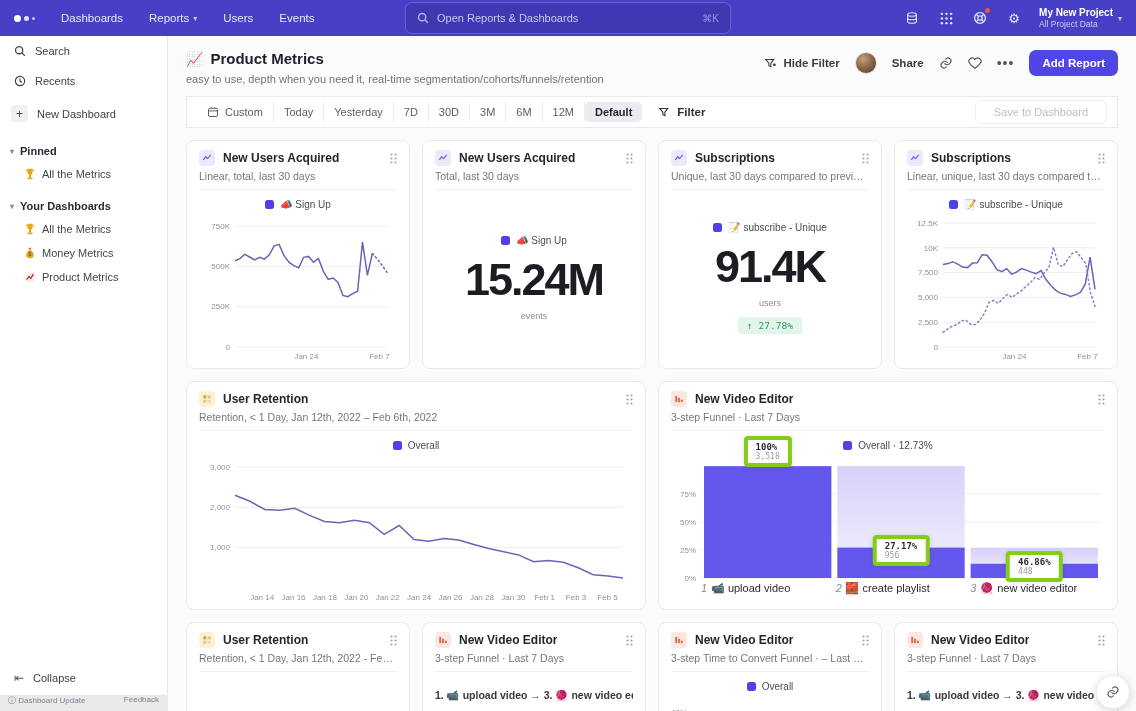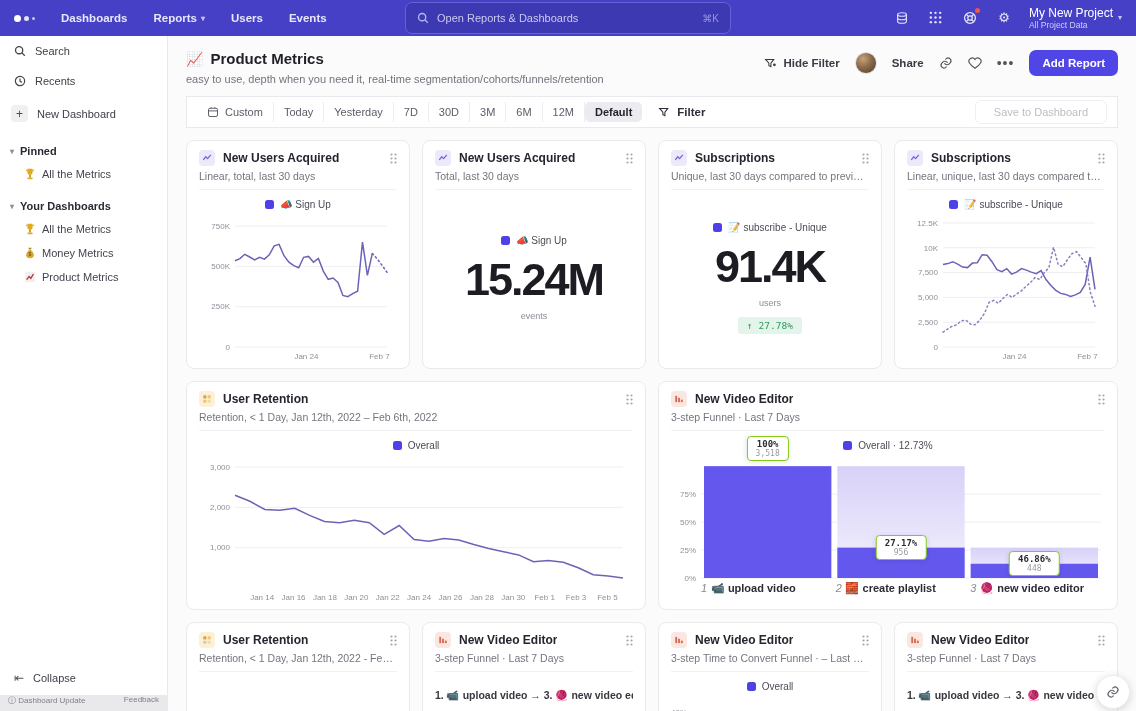"Dashboards" .nav-item { font-weight: 700 -> 400 }
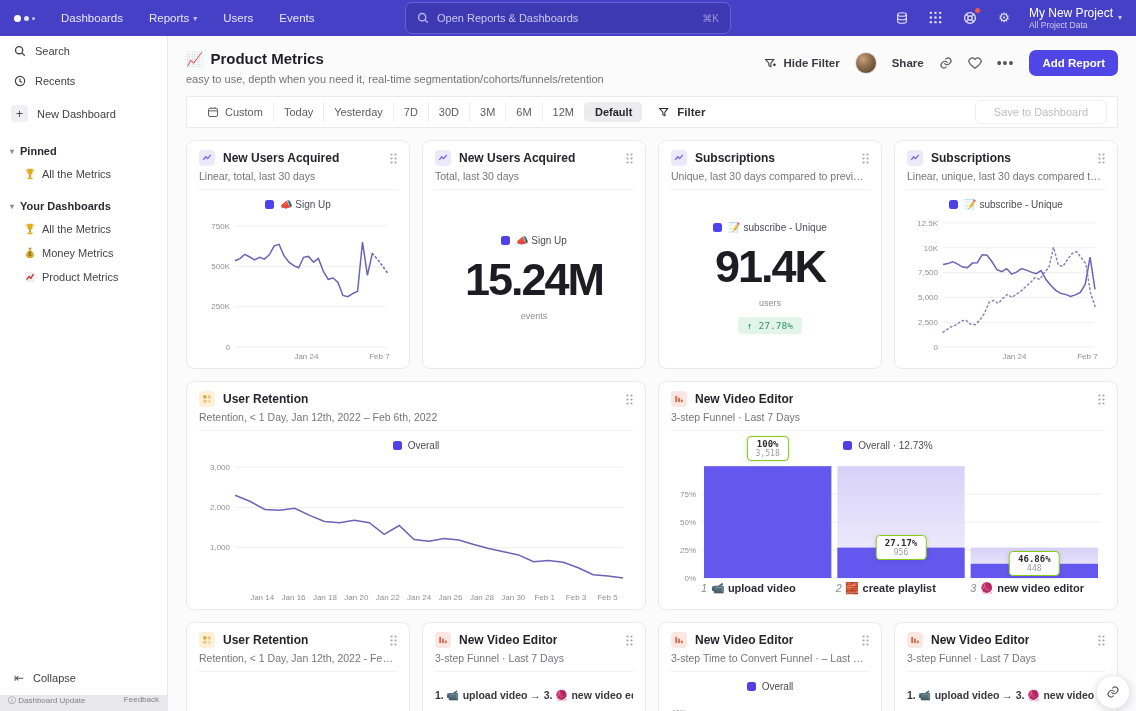"My New Project" .proj .l1 { font-size: 12px -> 10px; font-weight: 400 -> 700 }
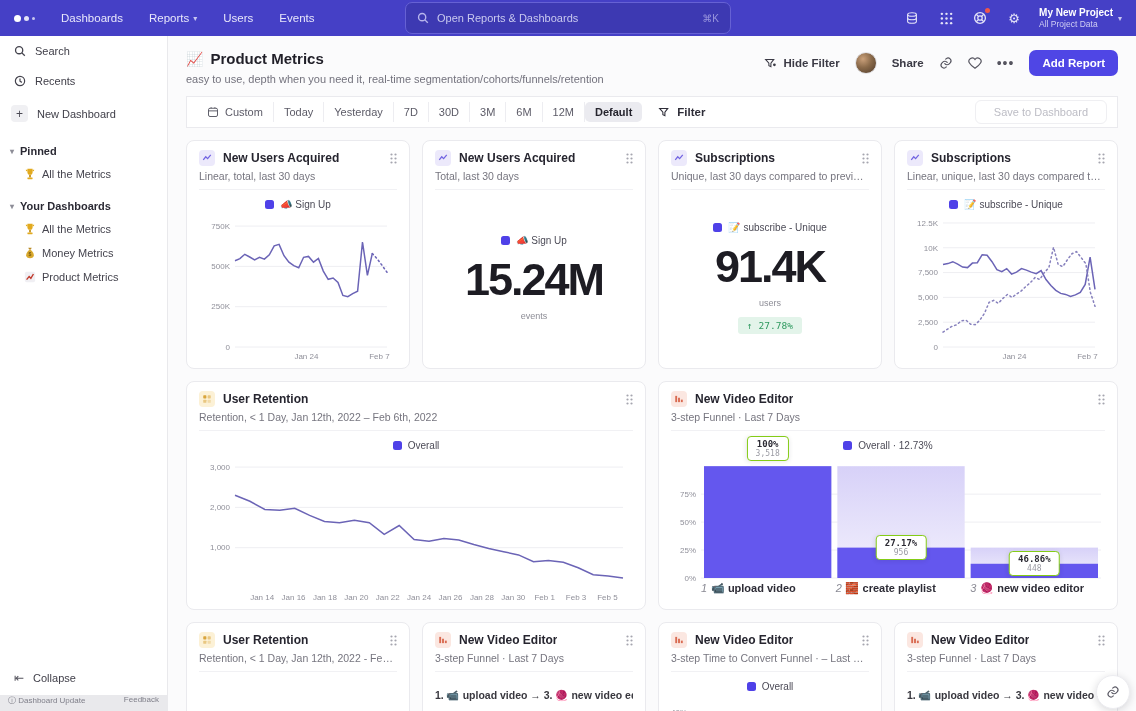"100%" .f-tip { border: 1px solid #84cc16 -> 4px solid #84cc16; text-align: center -> left }
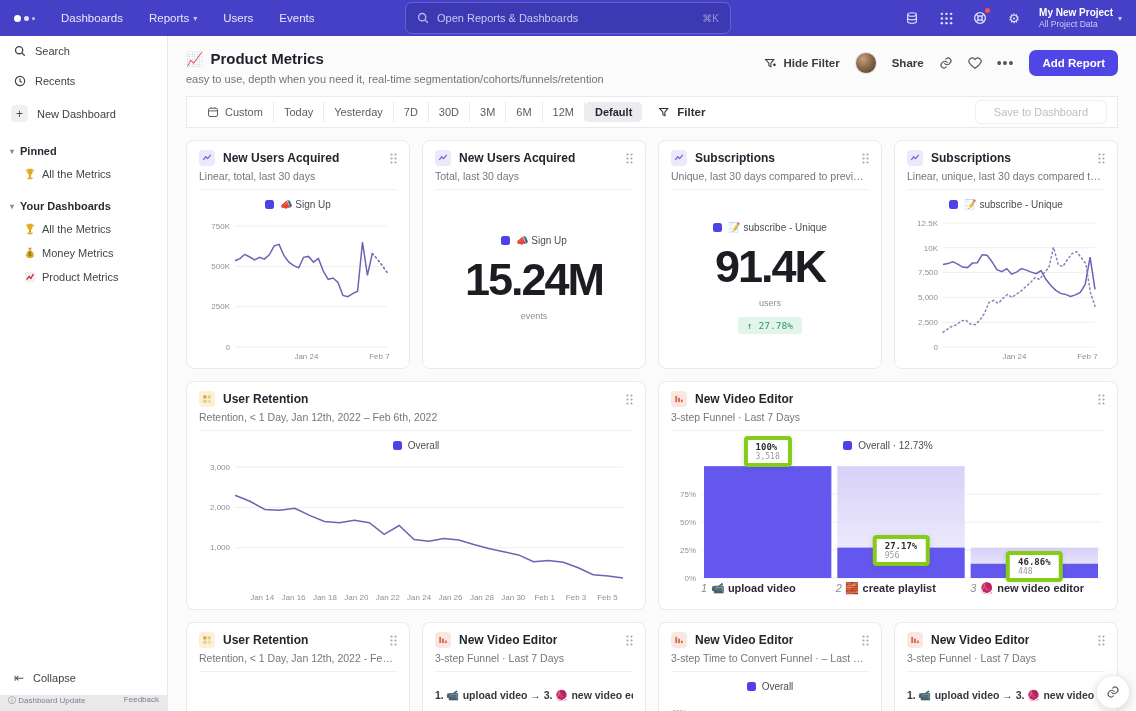"📹 upload video" .f-name { font-weight: 700 -> 400 }
